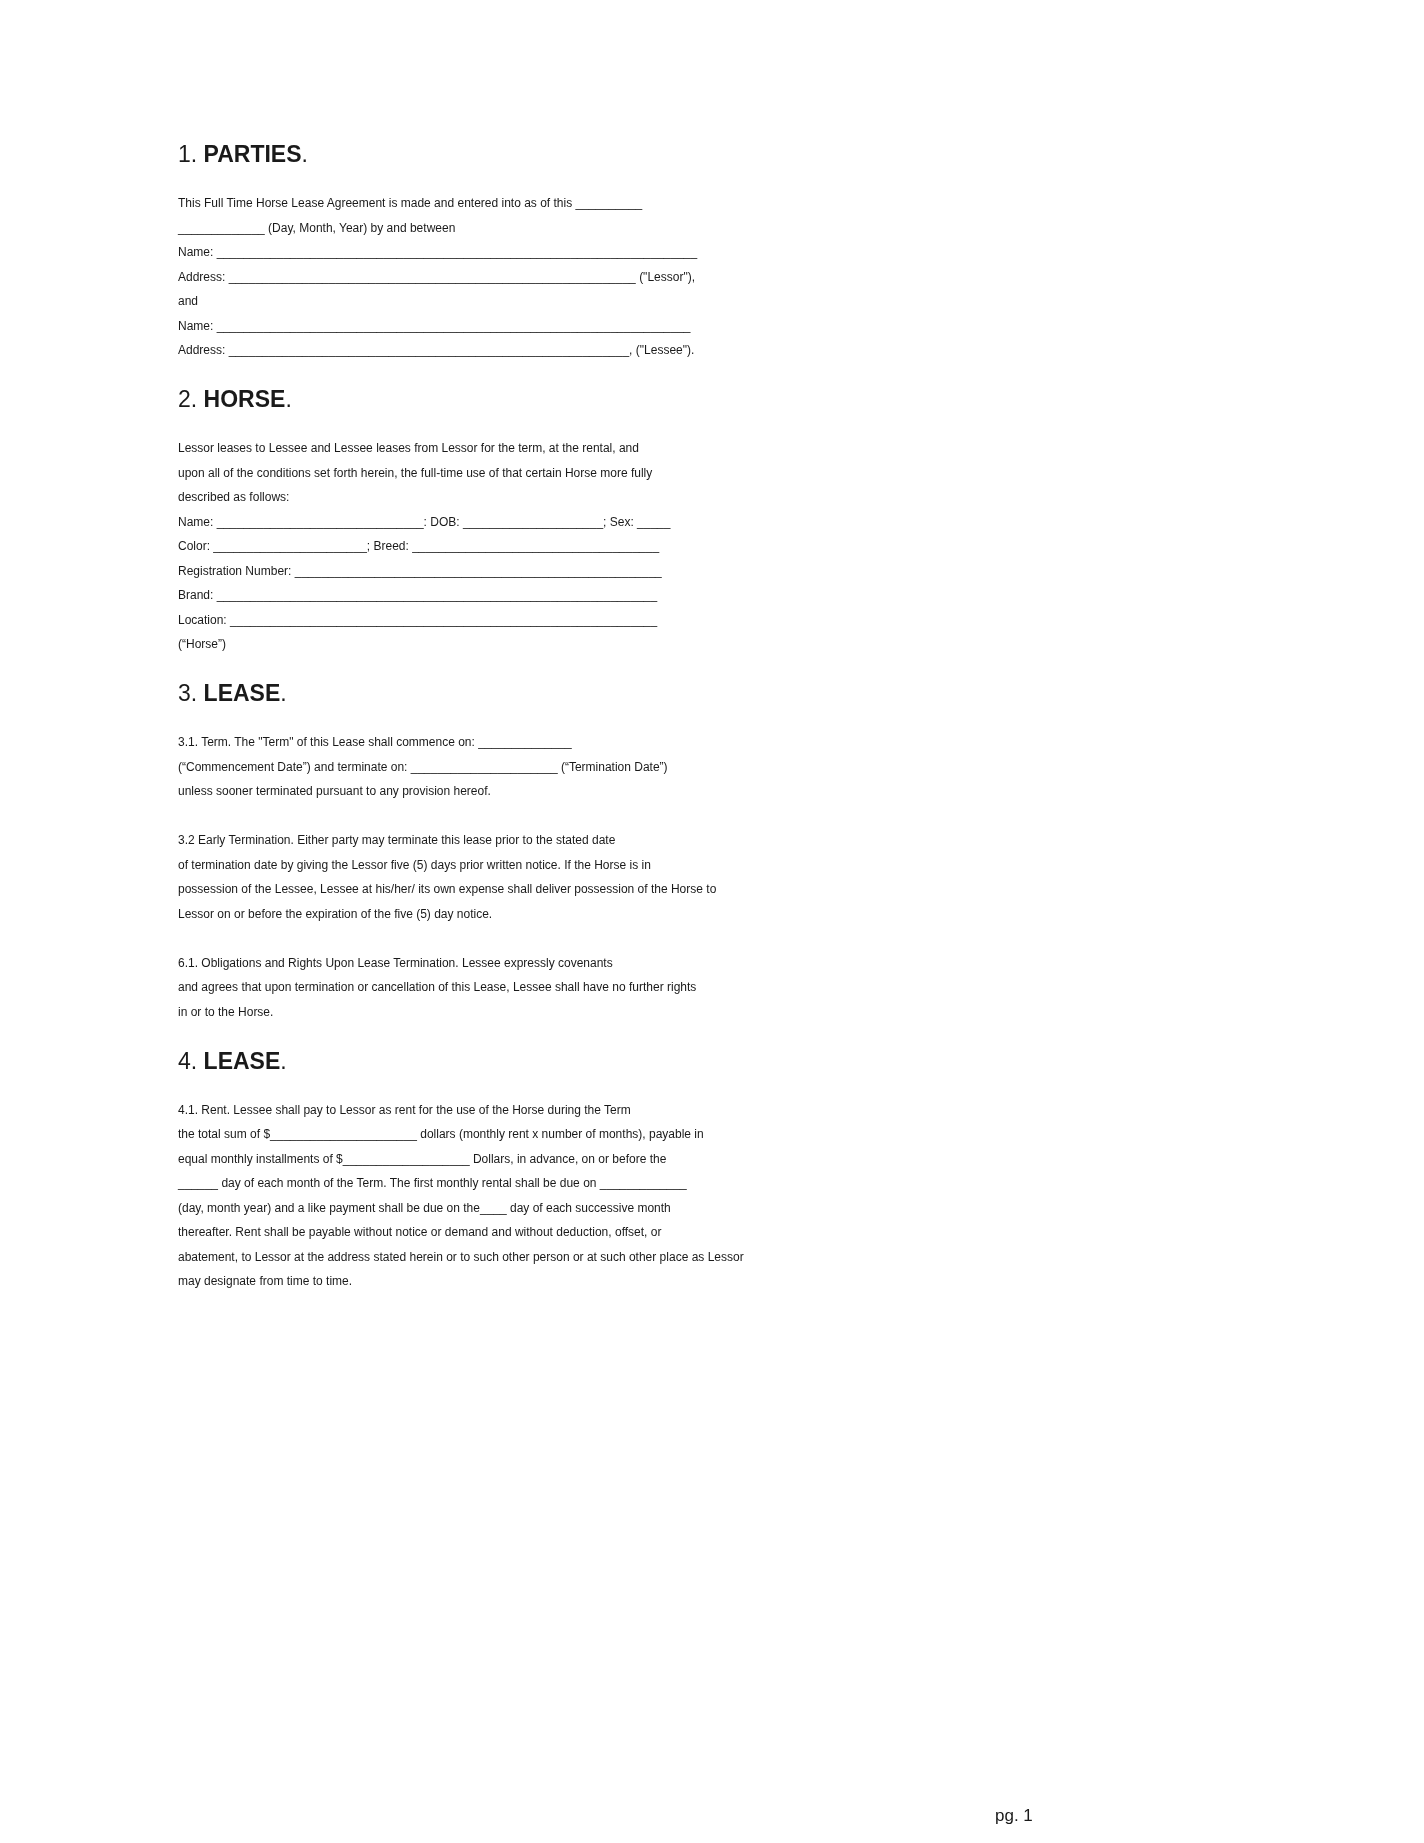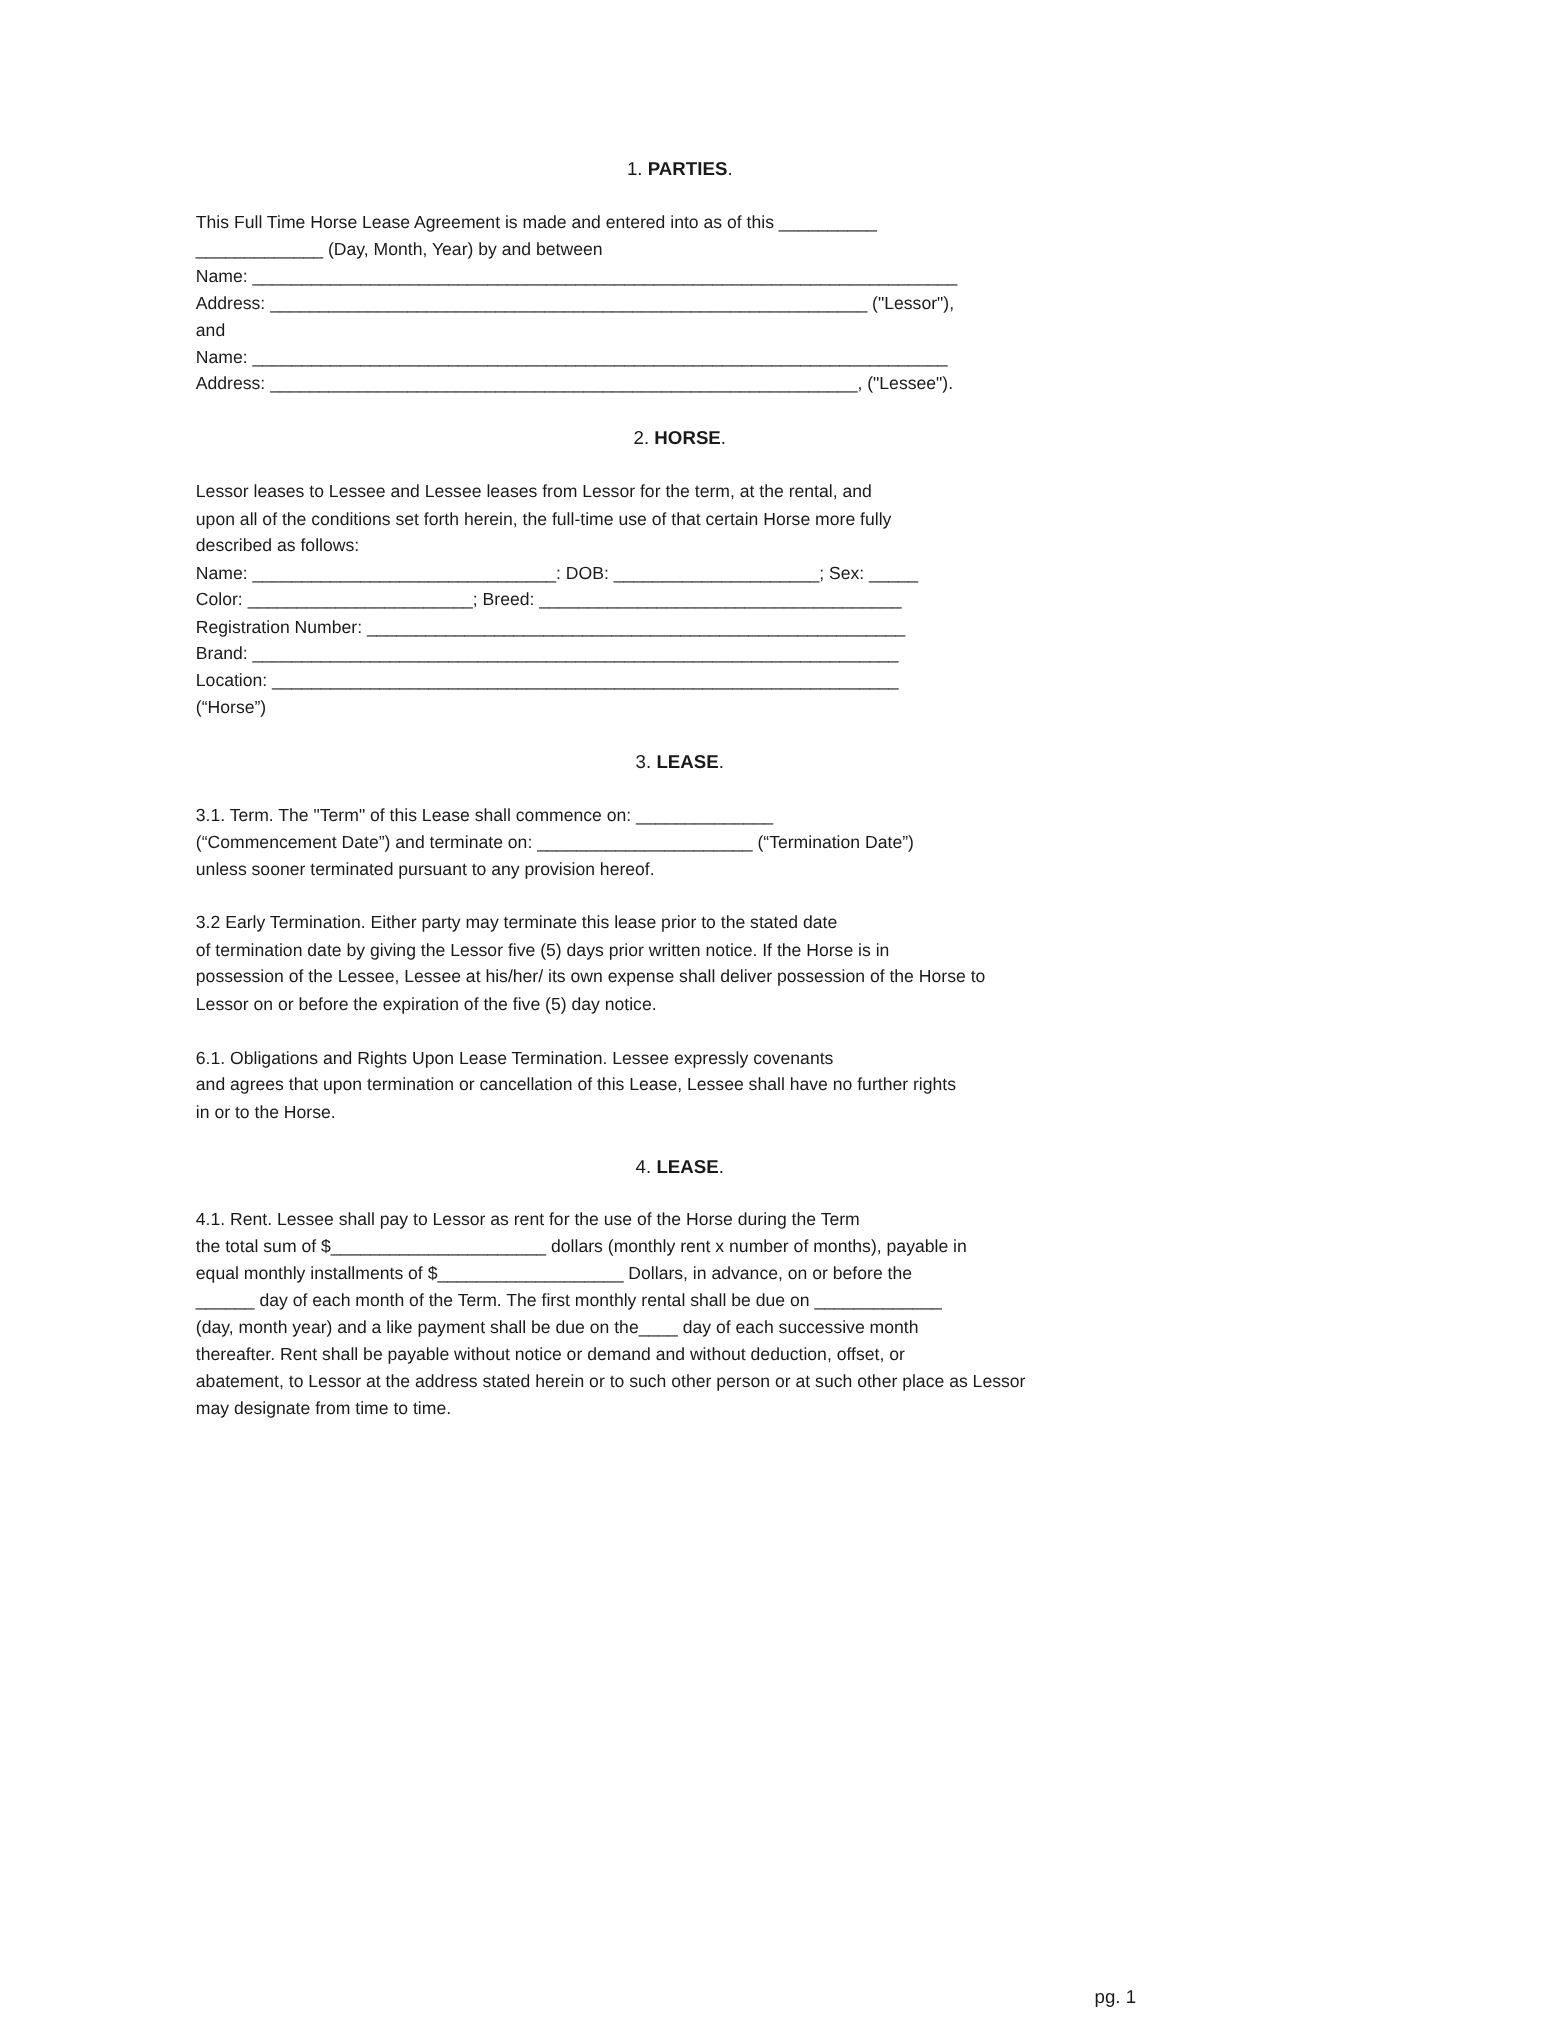"1. PARTIES." .section-heading { font-size: 17px -> 23px; text-align: center -> none }
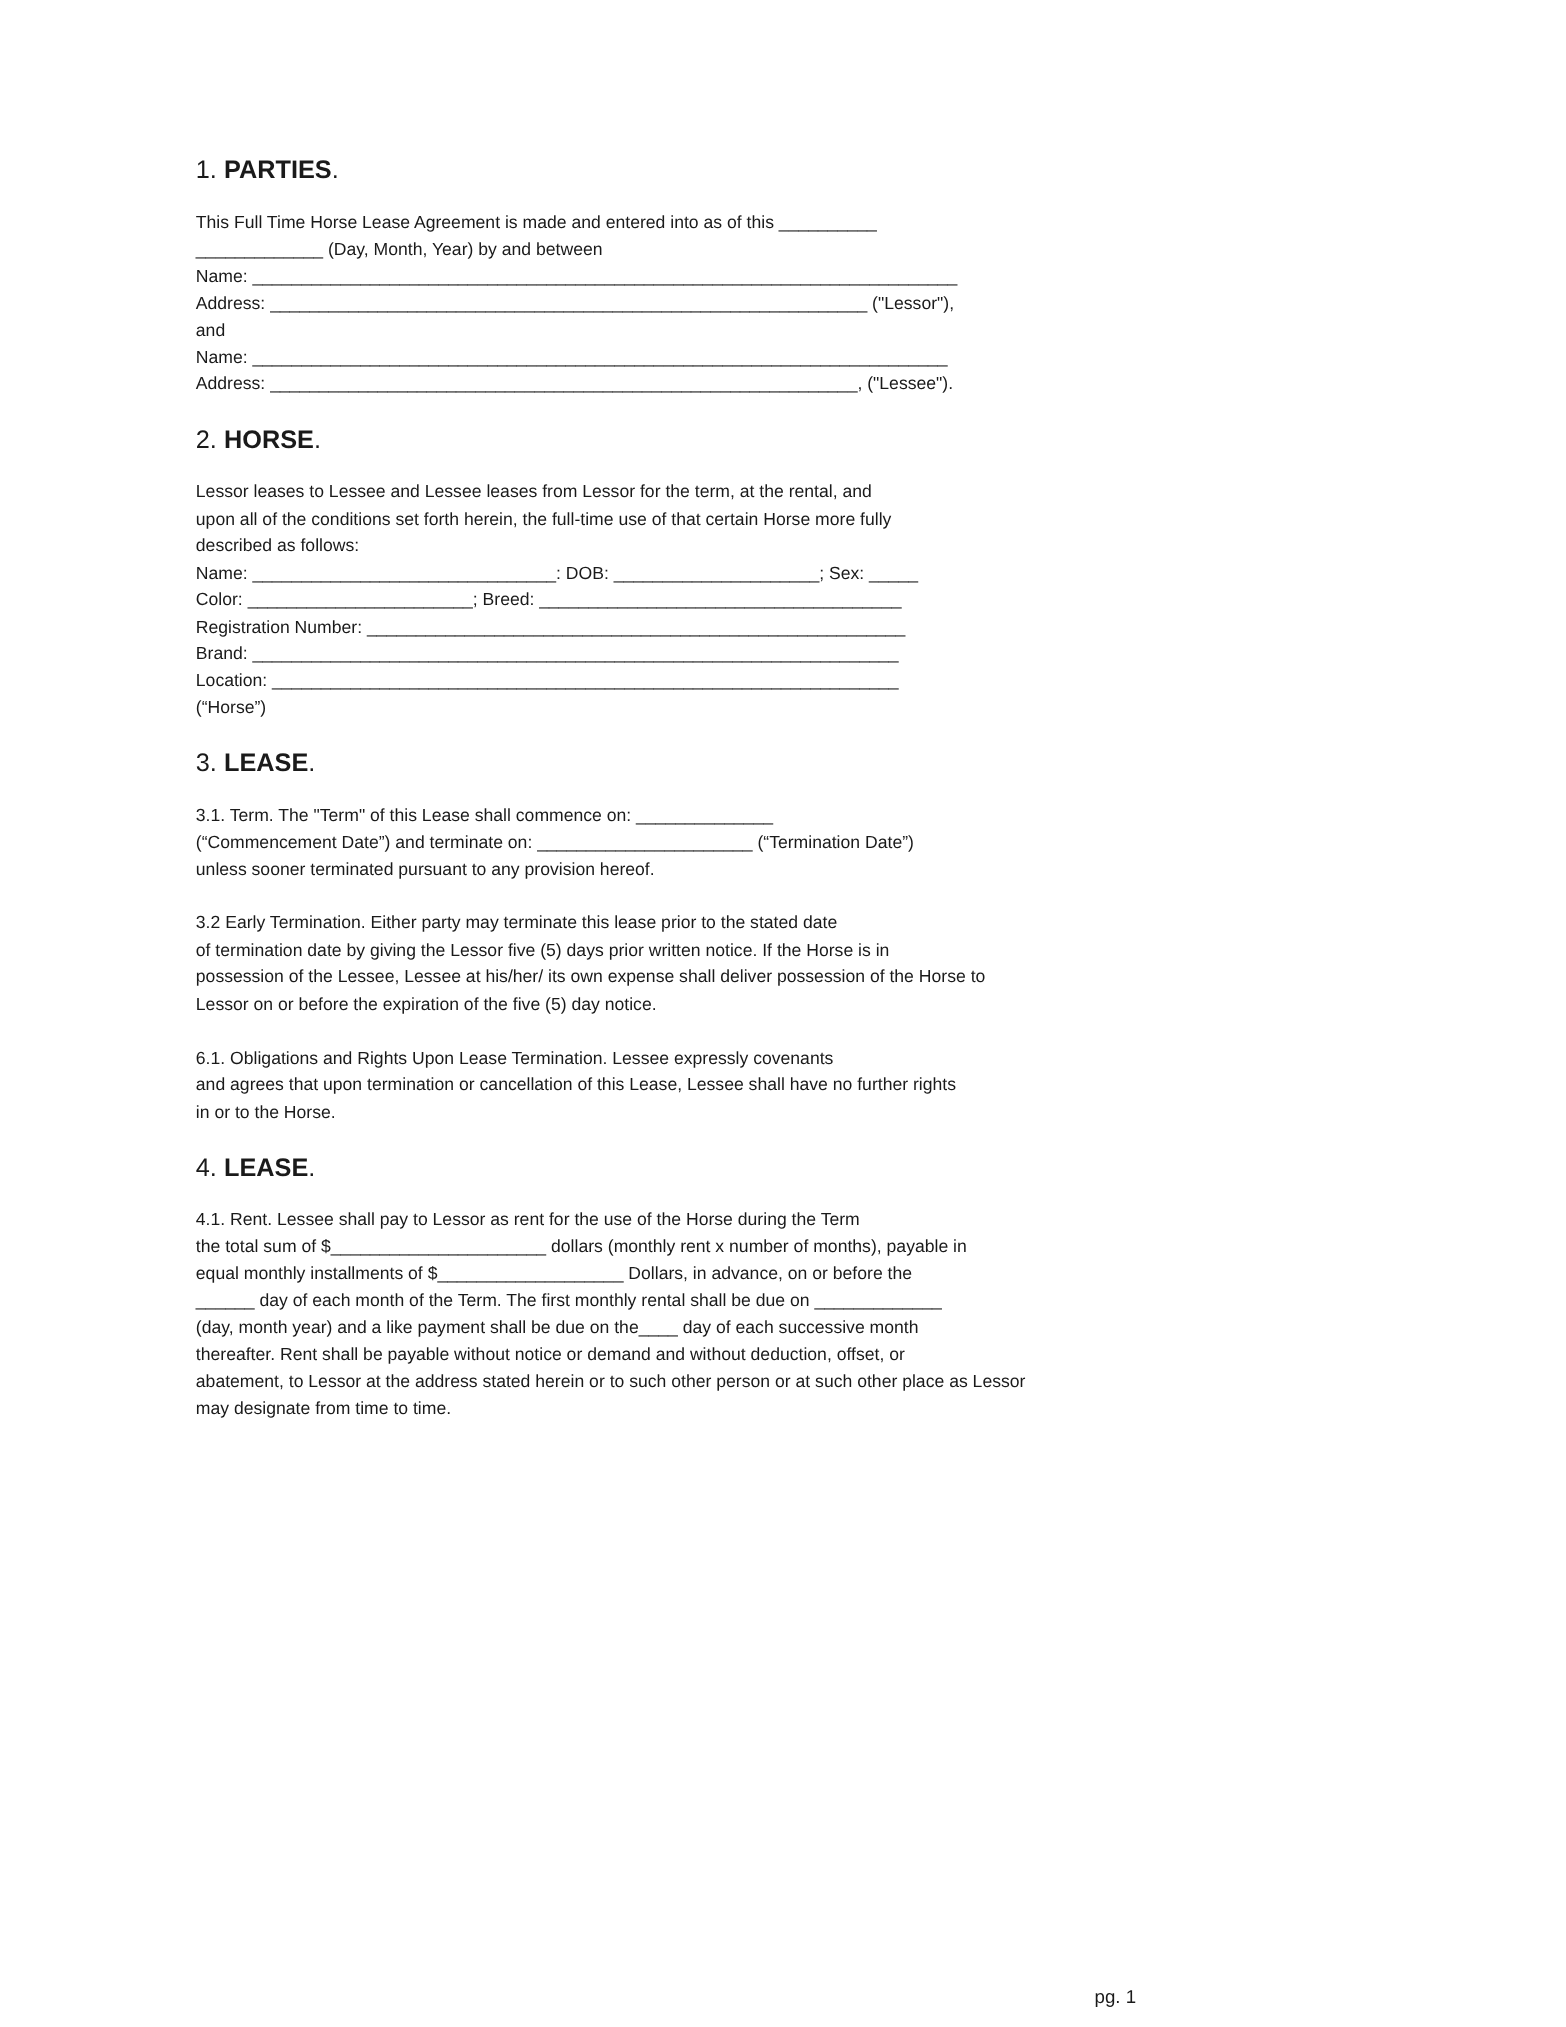"This Full Time Horse Lease" .para { font-size: 16px -> 12px }
